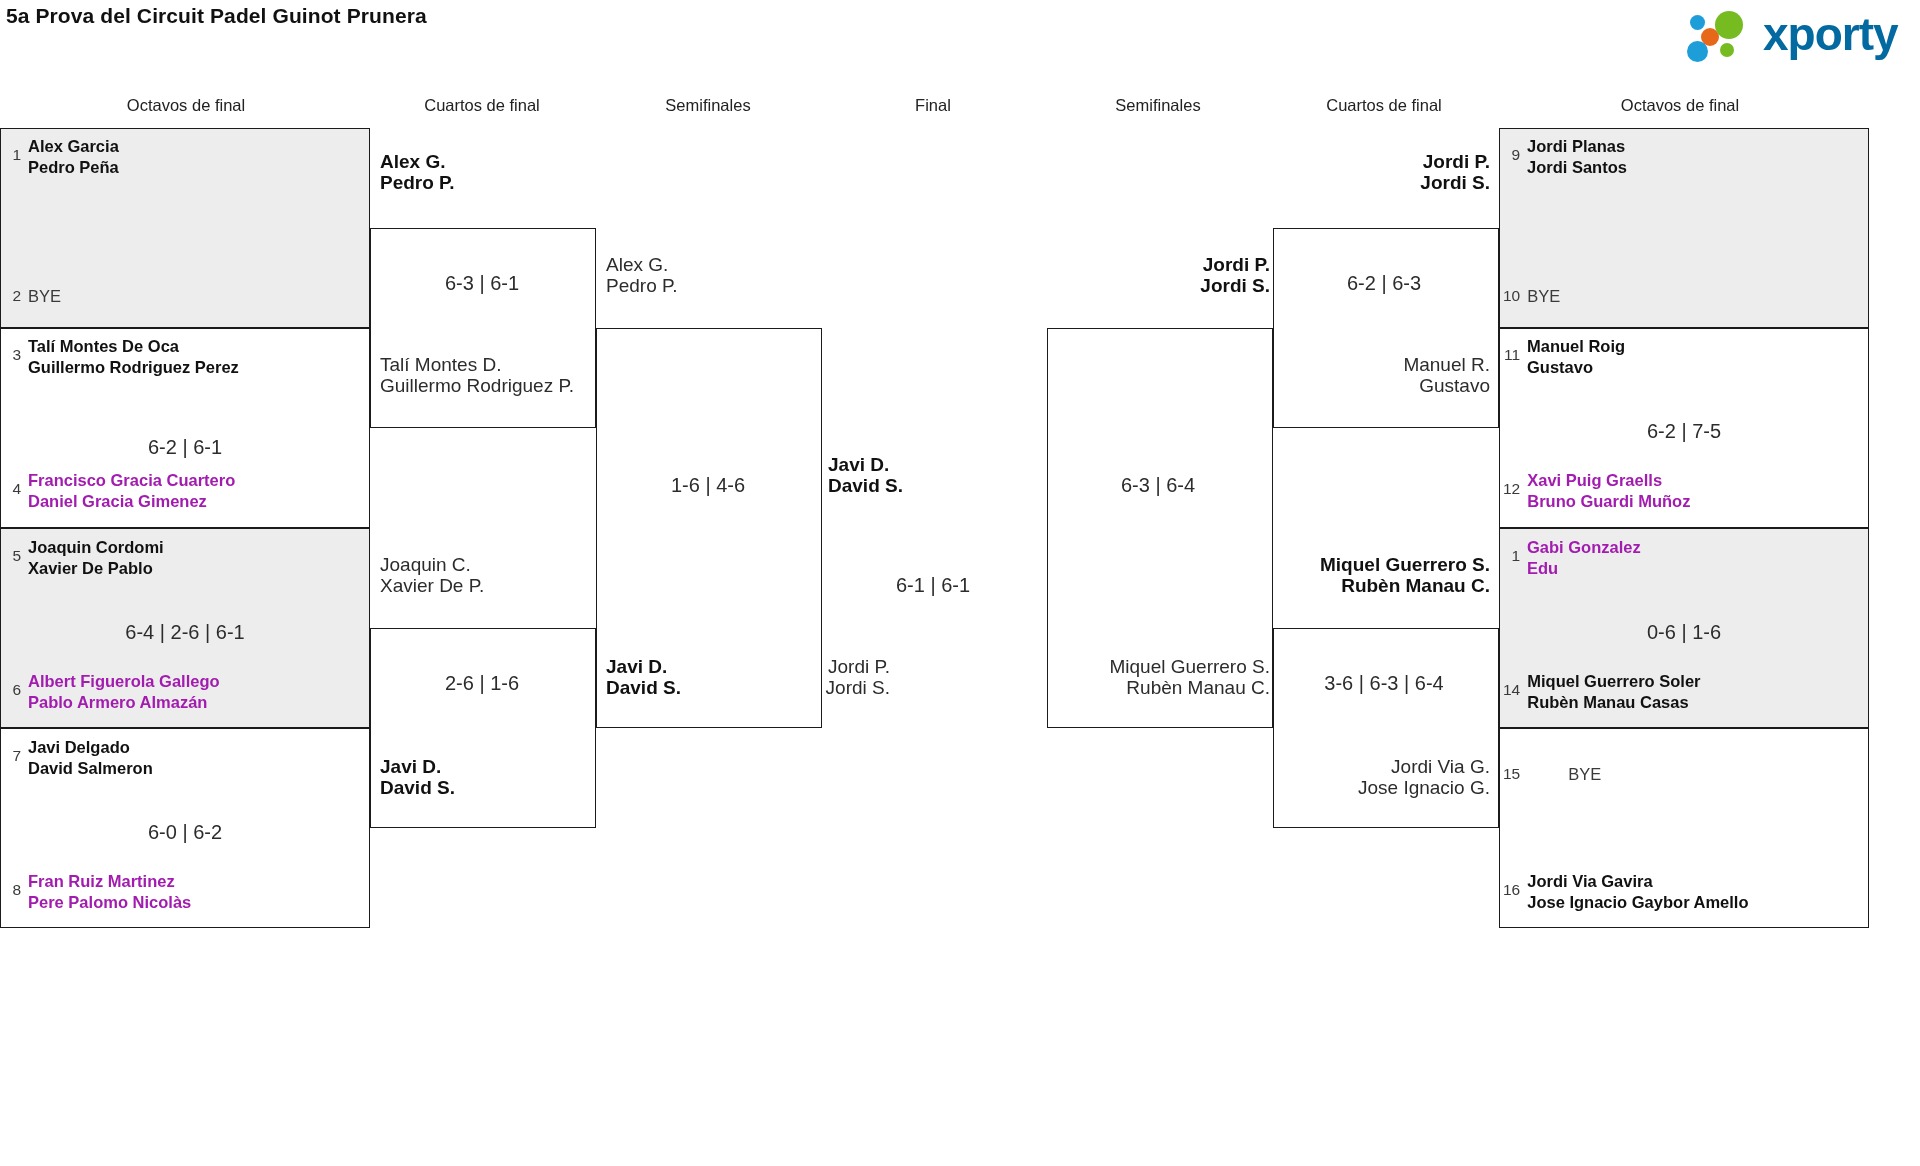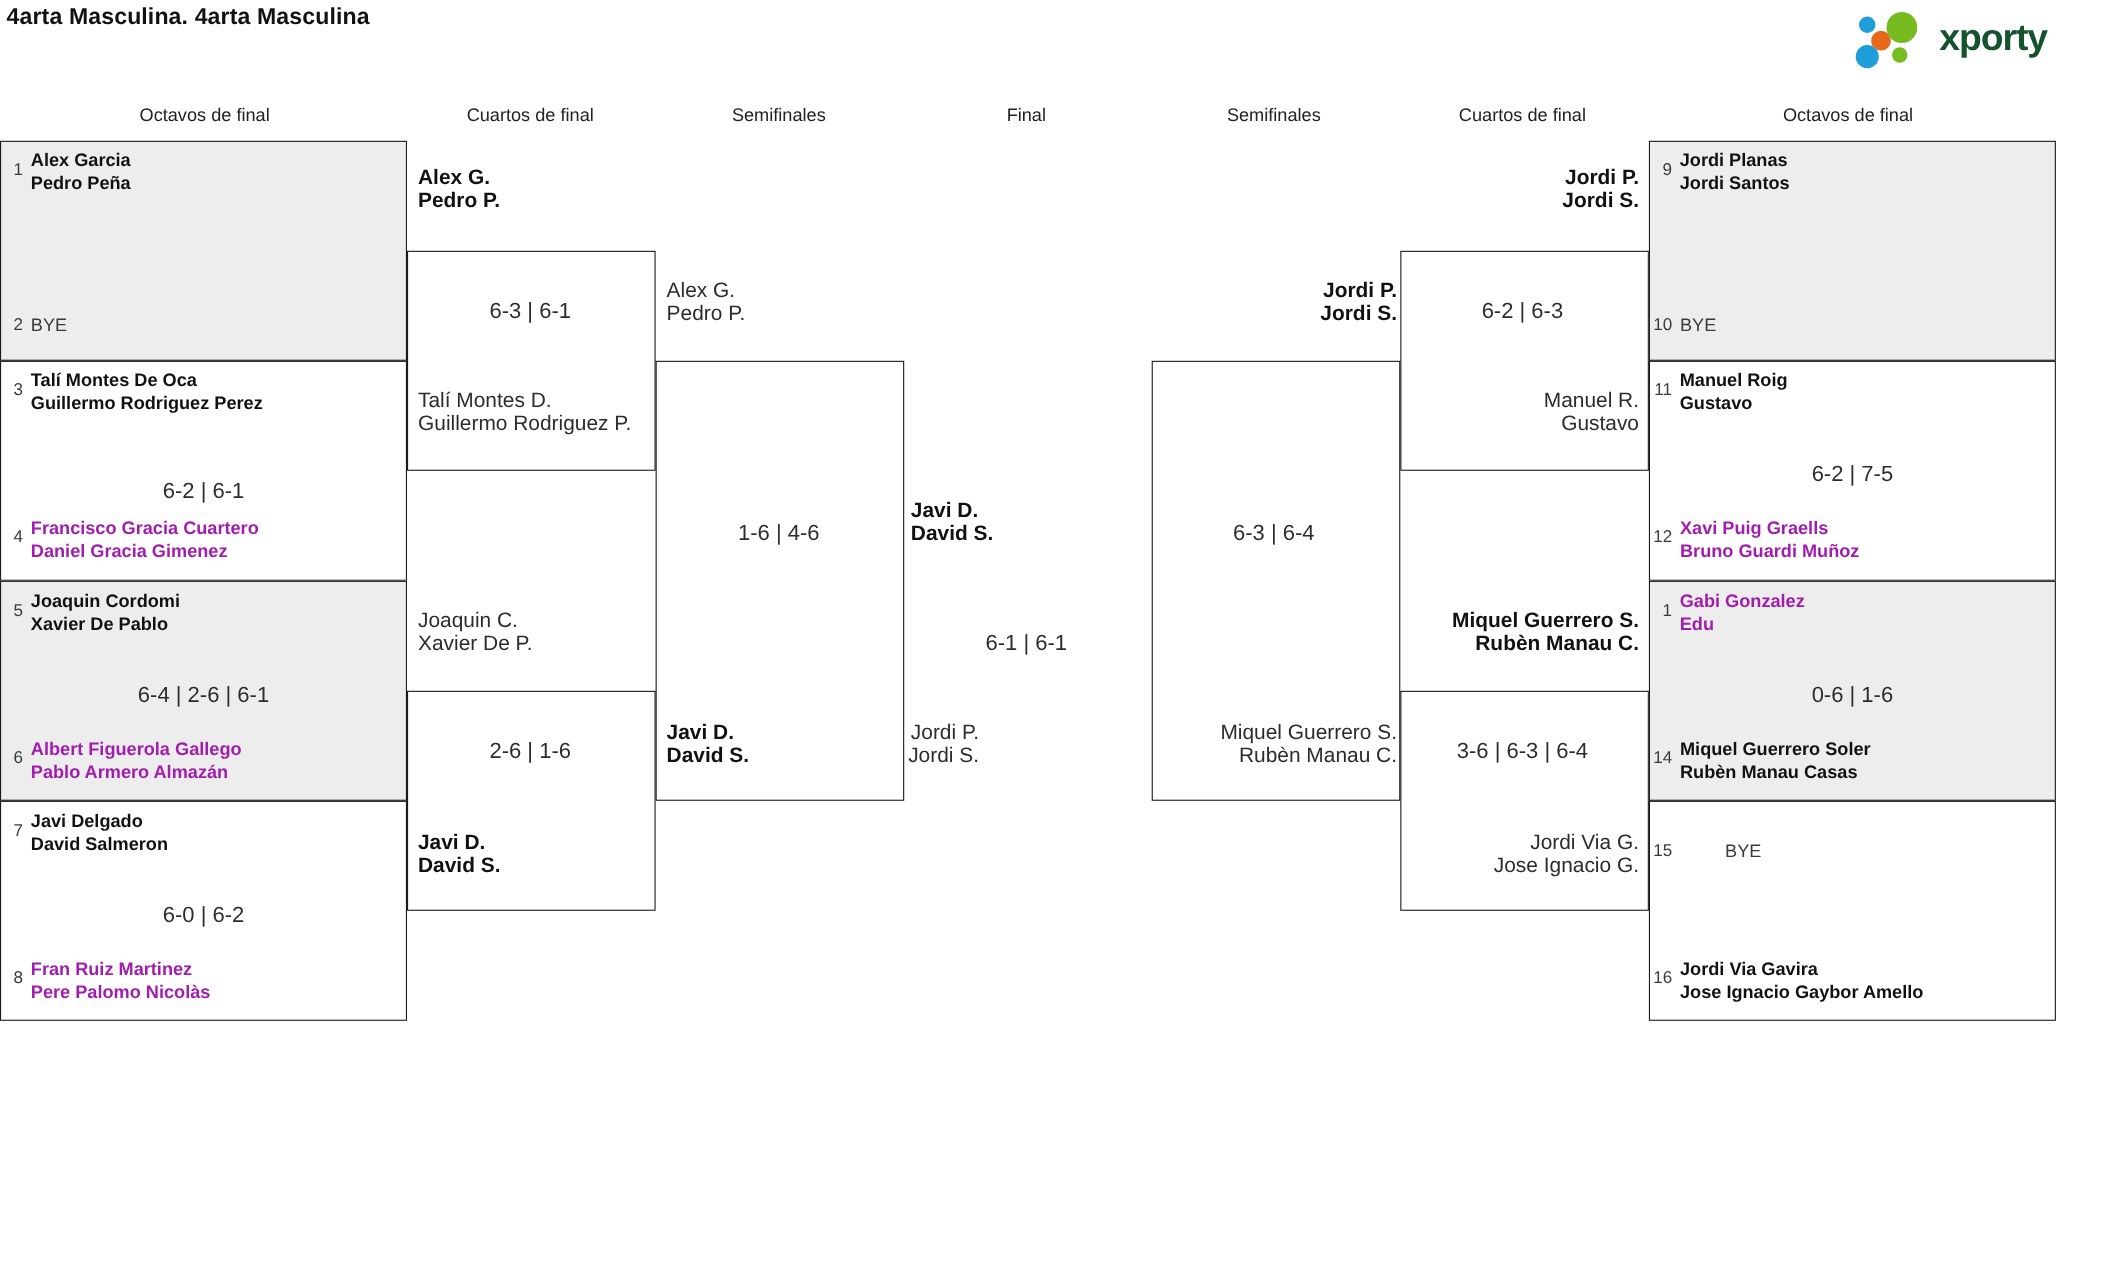"5a Prova del Circuit Padel" div.title-line { html: none -> <div>5a Prova del Circuit Padel Guinot Prunera</div> }
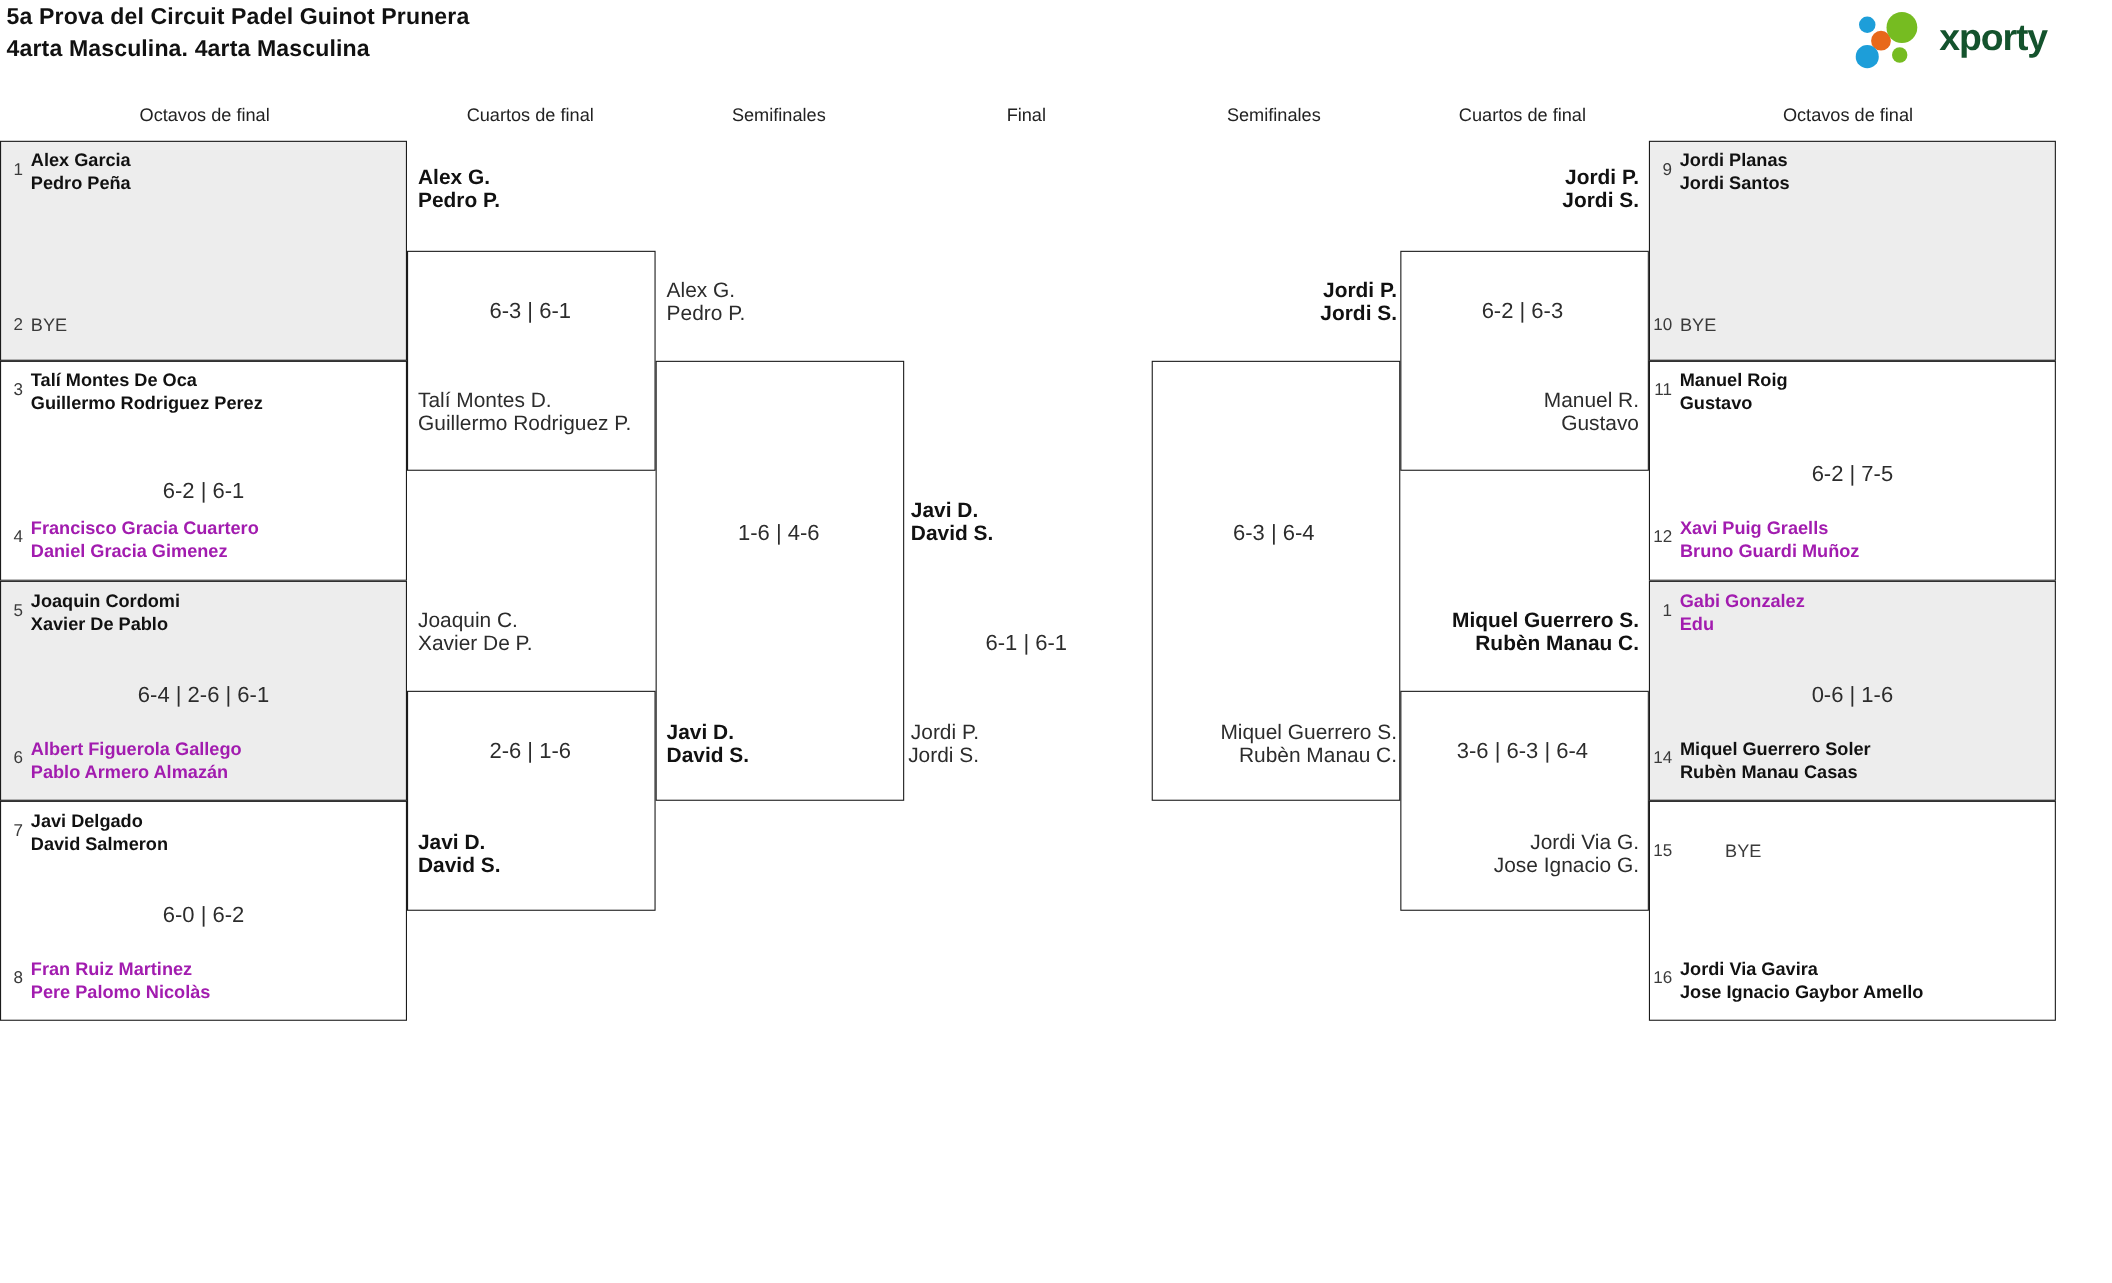"4arta Masculina. 4arta Masculina" div.title-line { html: <div>4arta Masculina. 4arta Masculina</div> -> none }
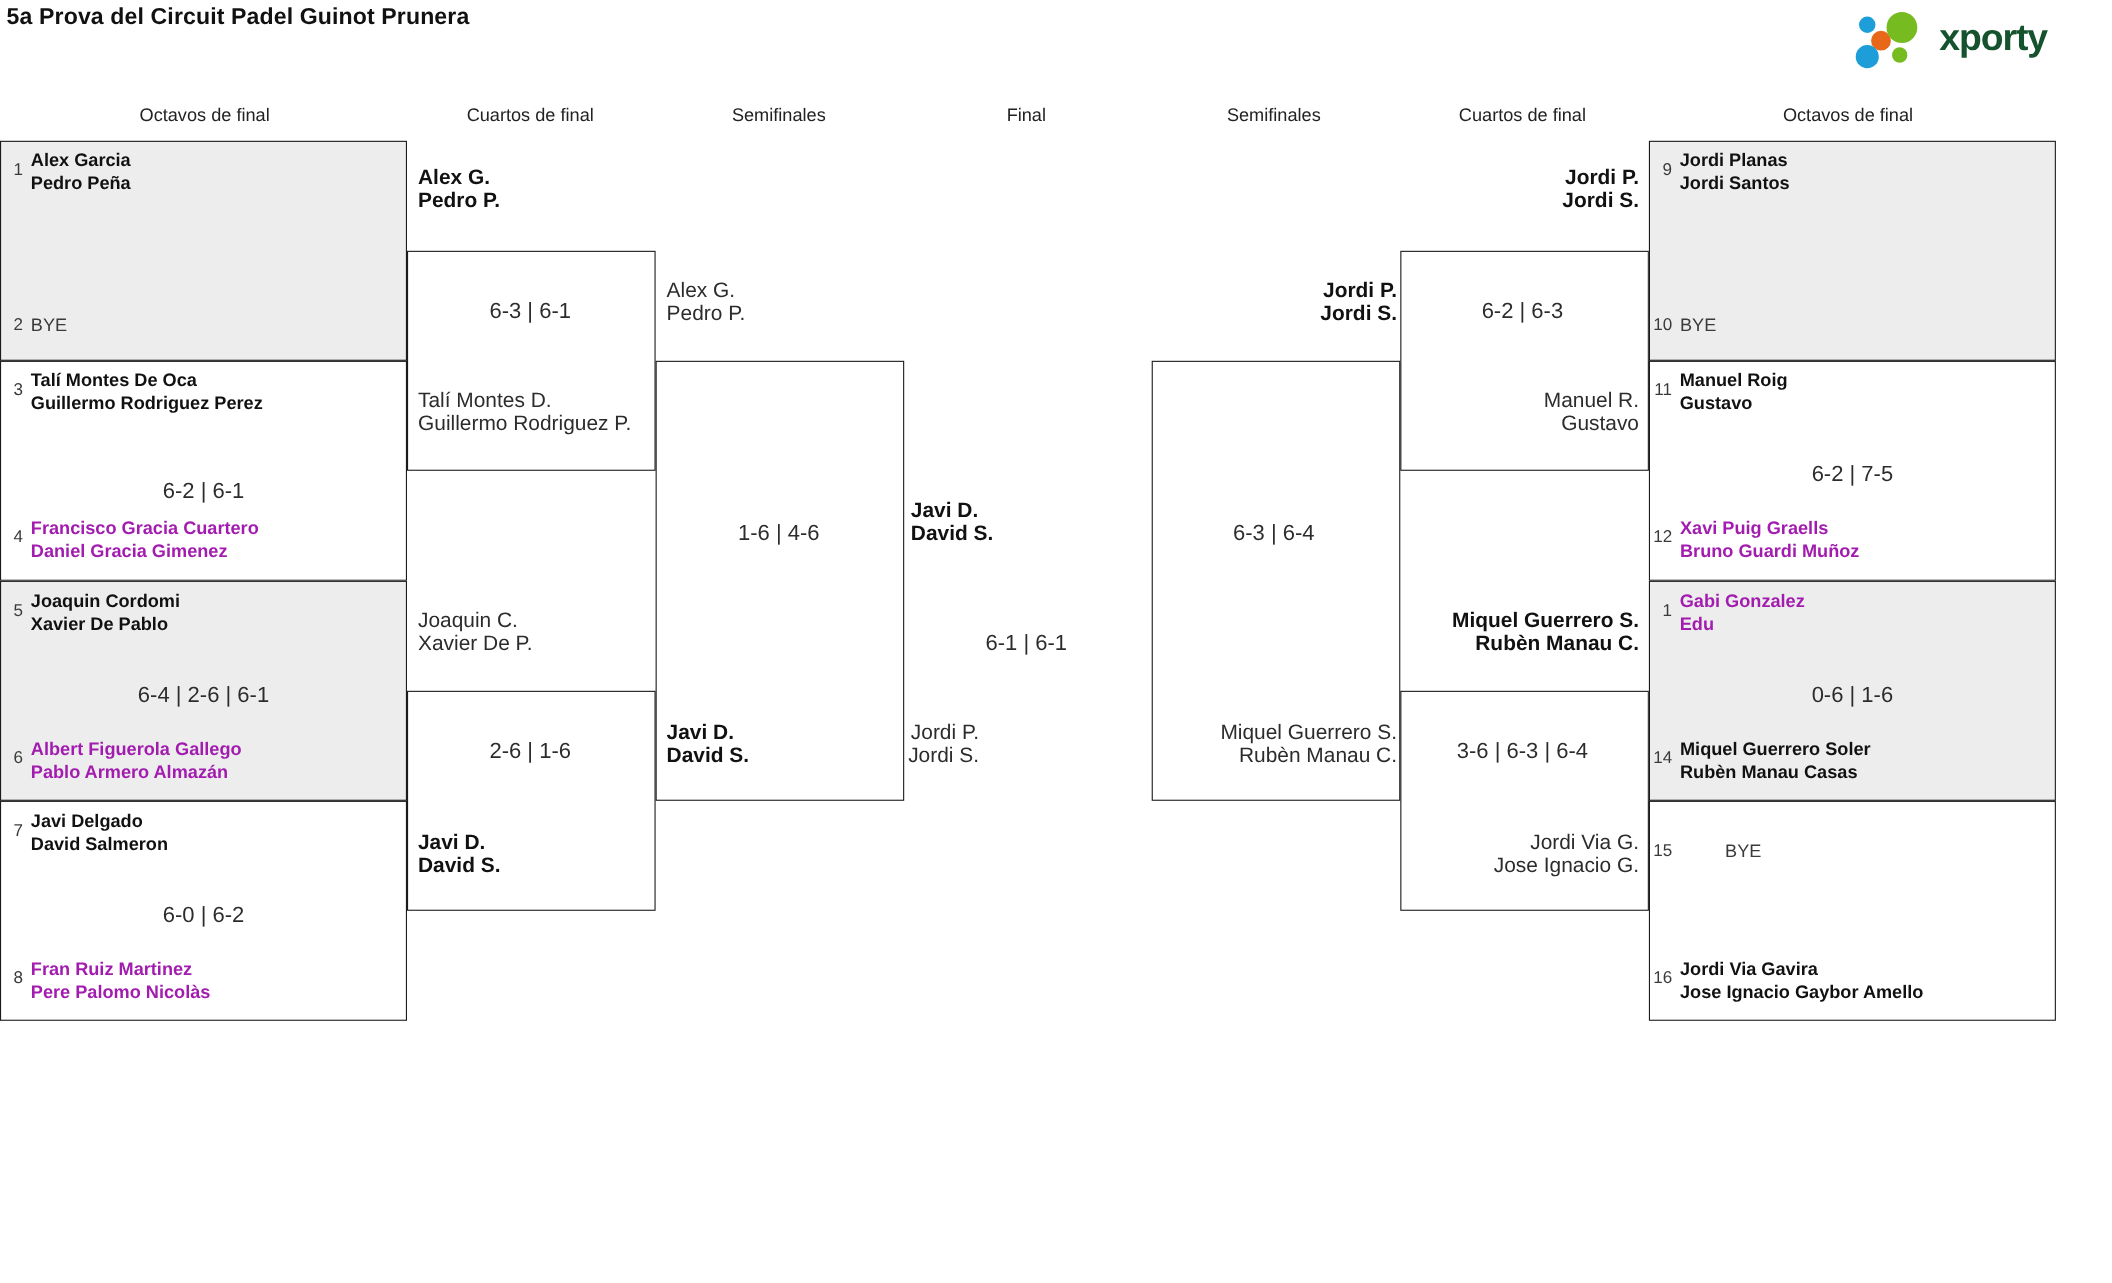"xporty" .logo-word { color: #14532d -> #0369a1; font-size: 34px -> 46px }
